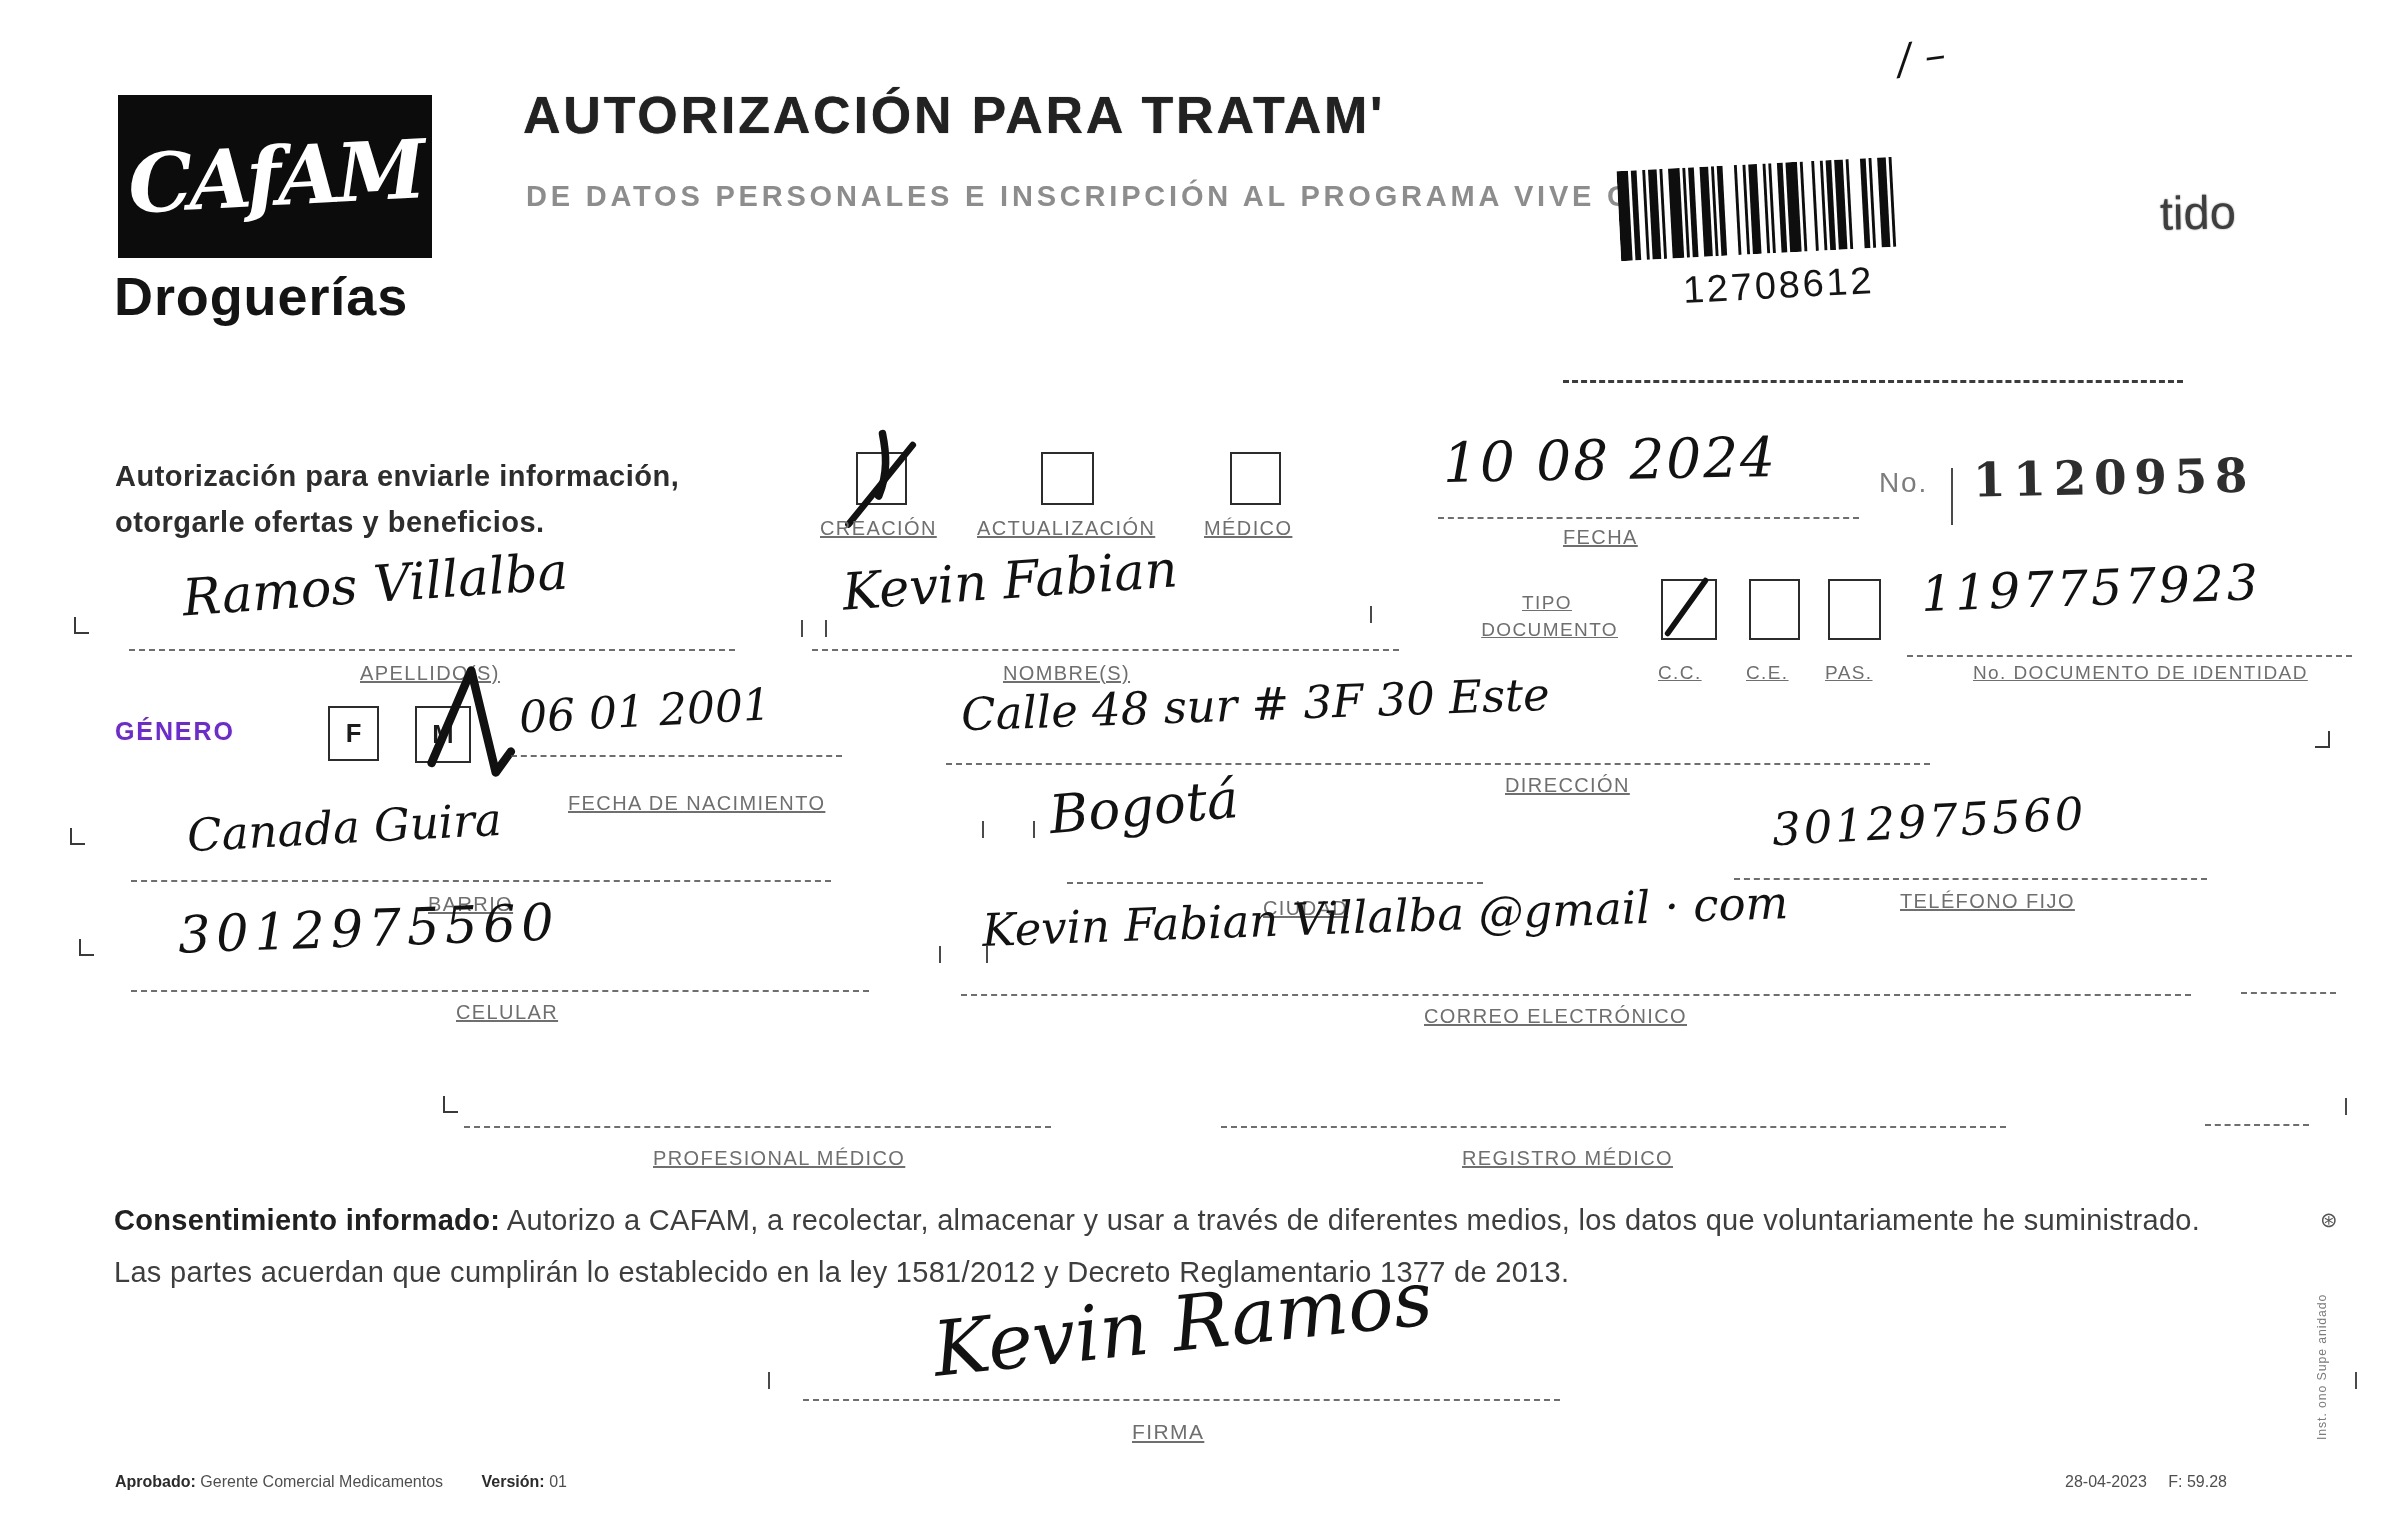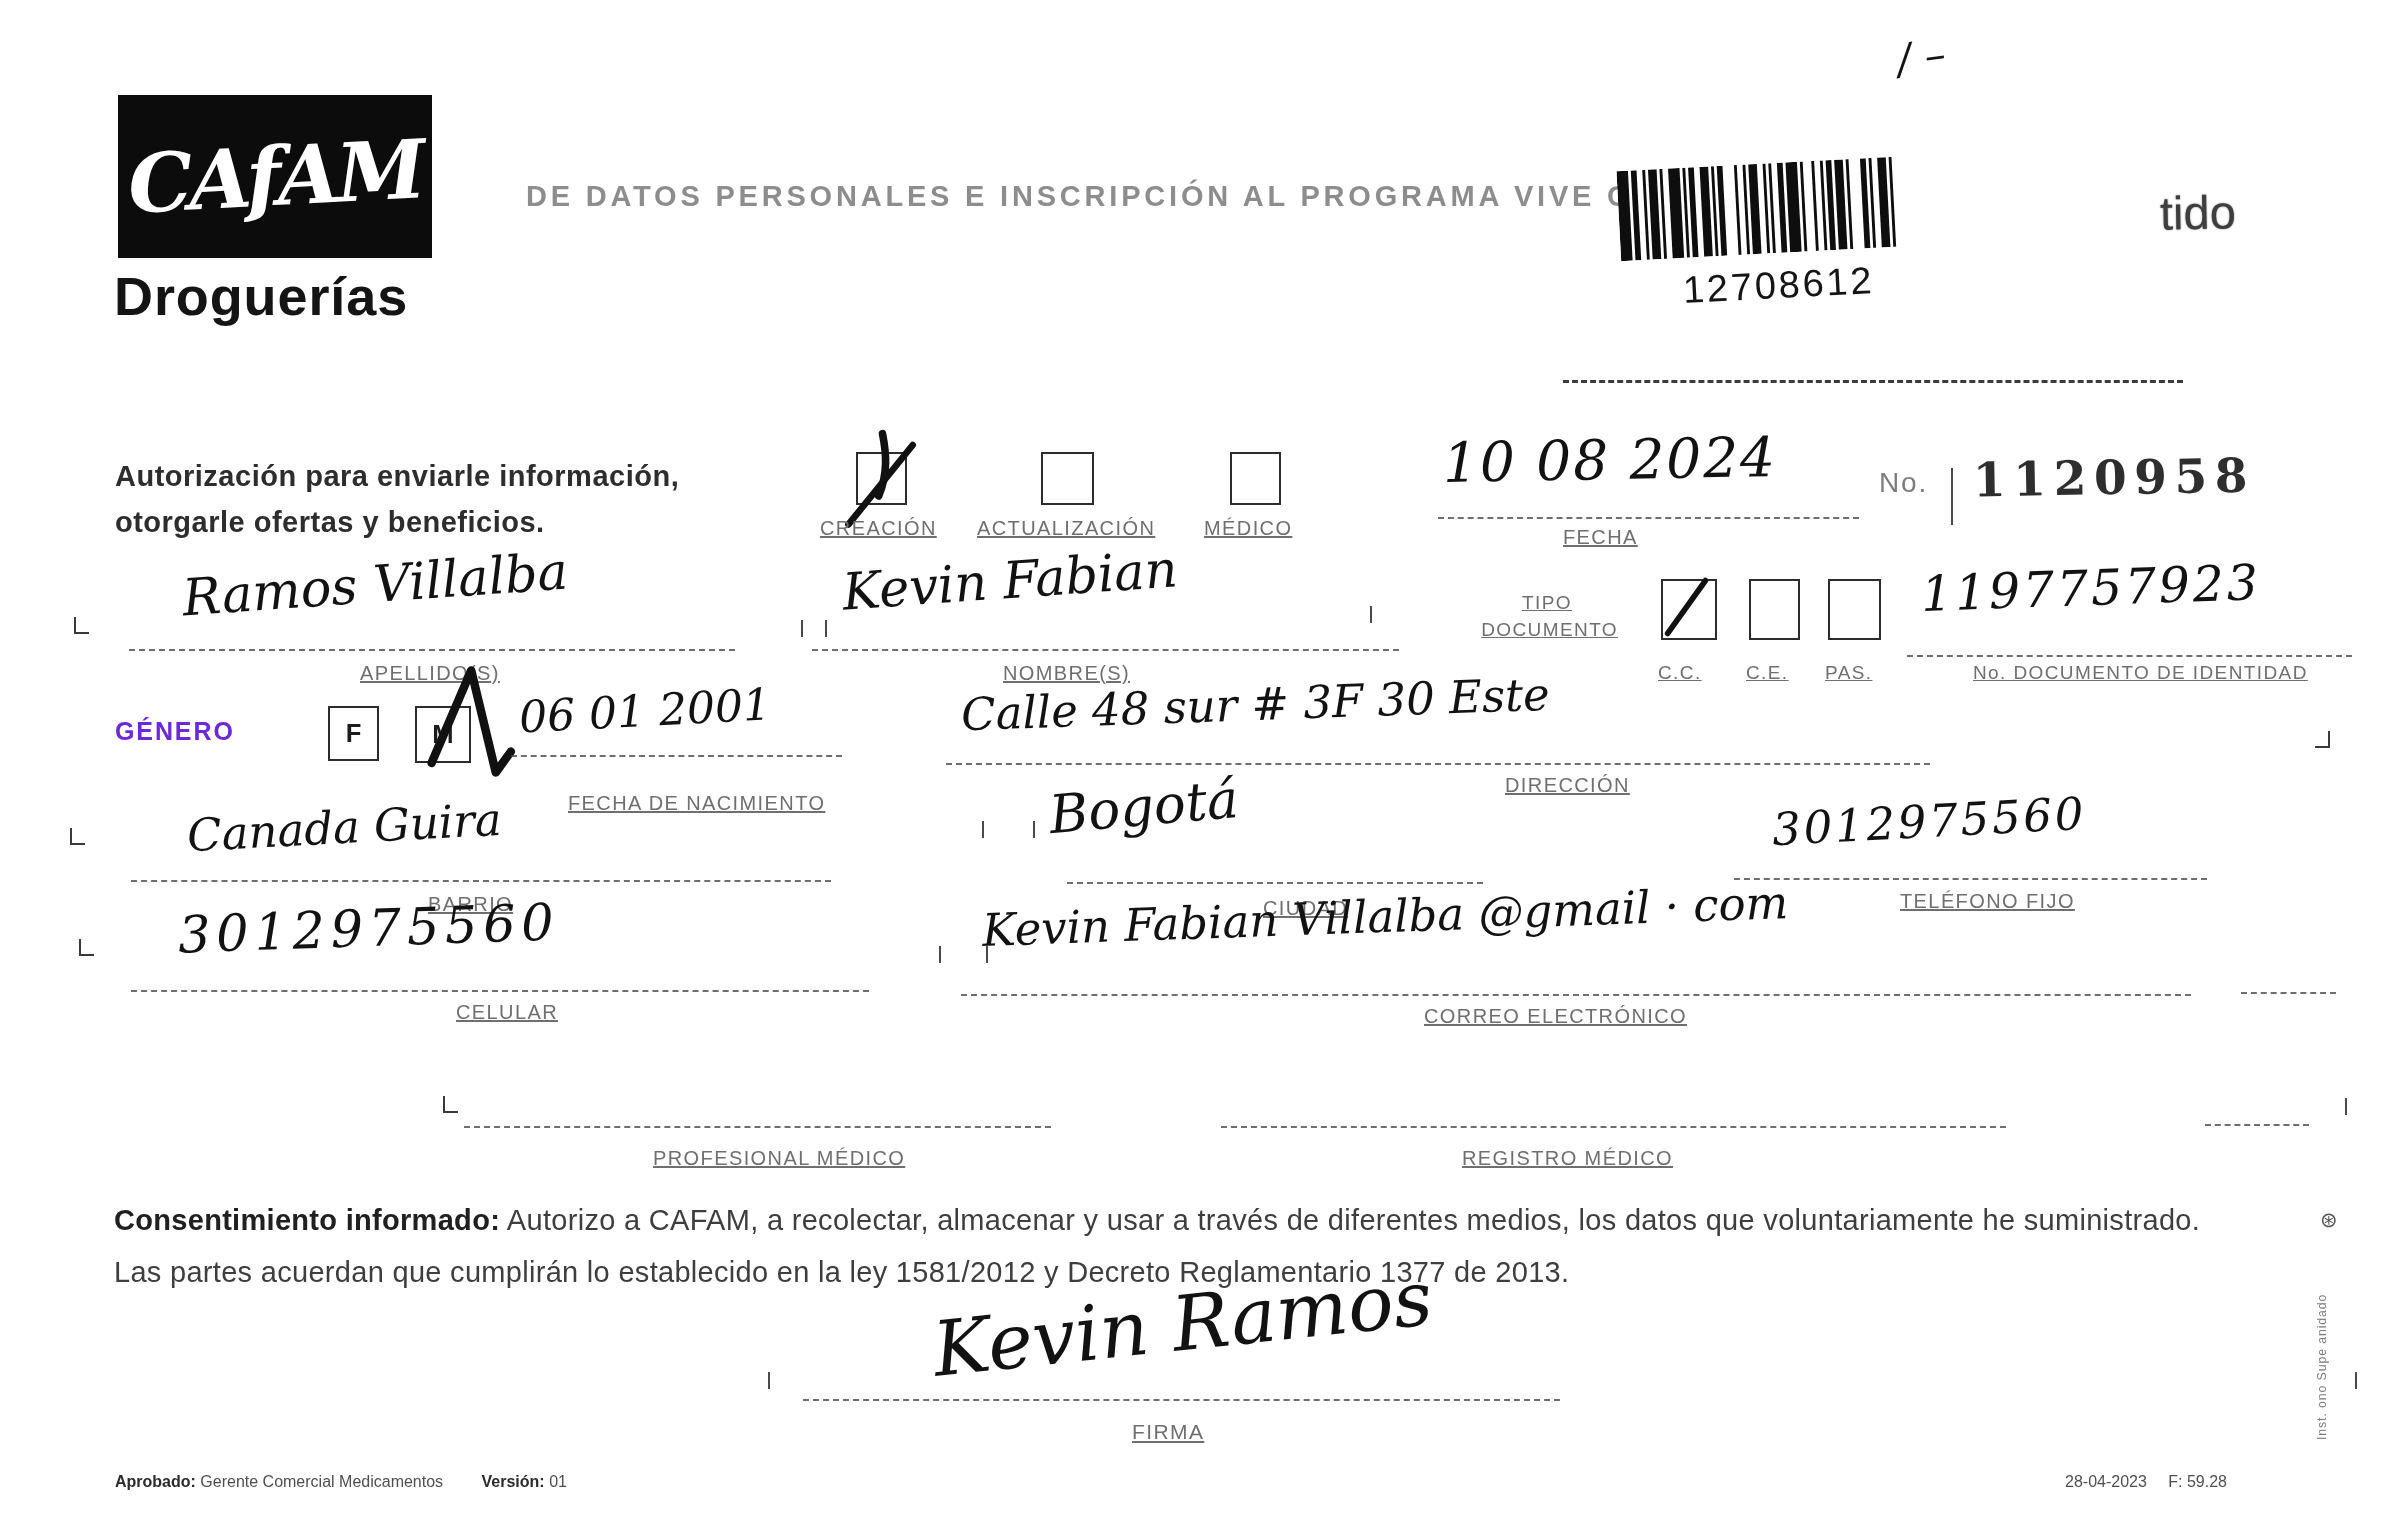"AUTORIZACIÓN PARA TRATAM'" div.title { html: none -> <div>AUTORIZACIÓN PARA TRATAM'</div> }
